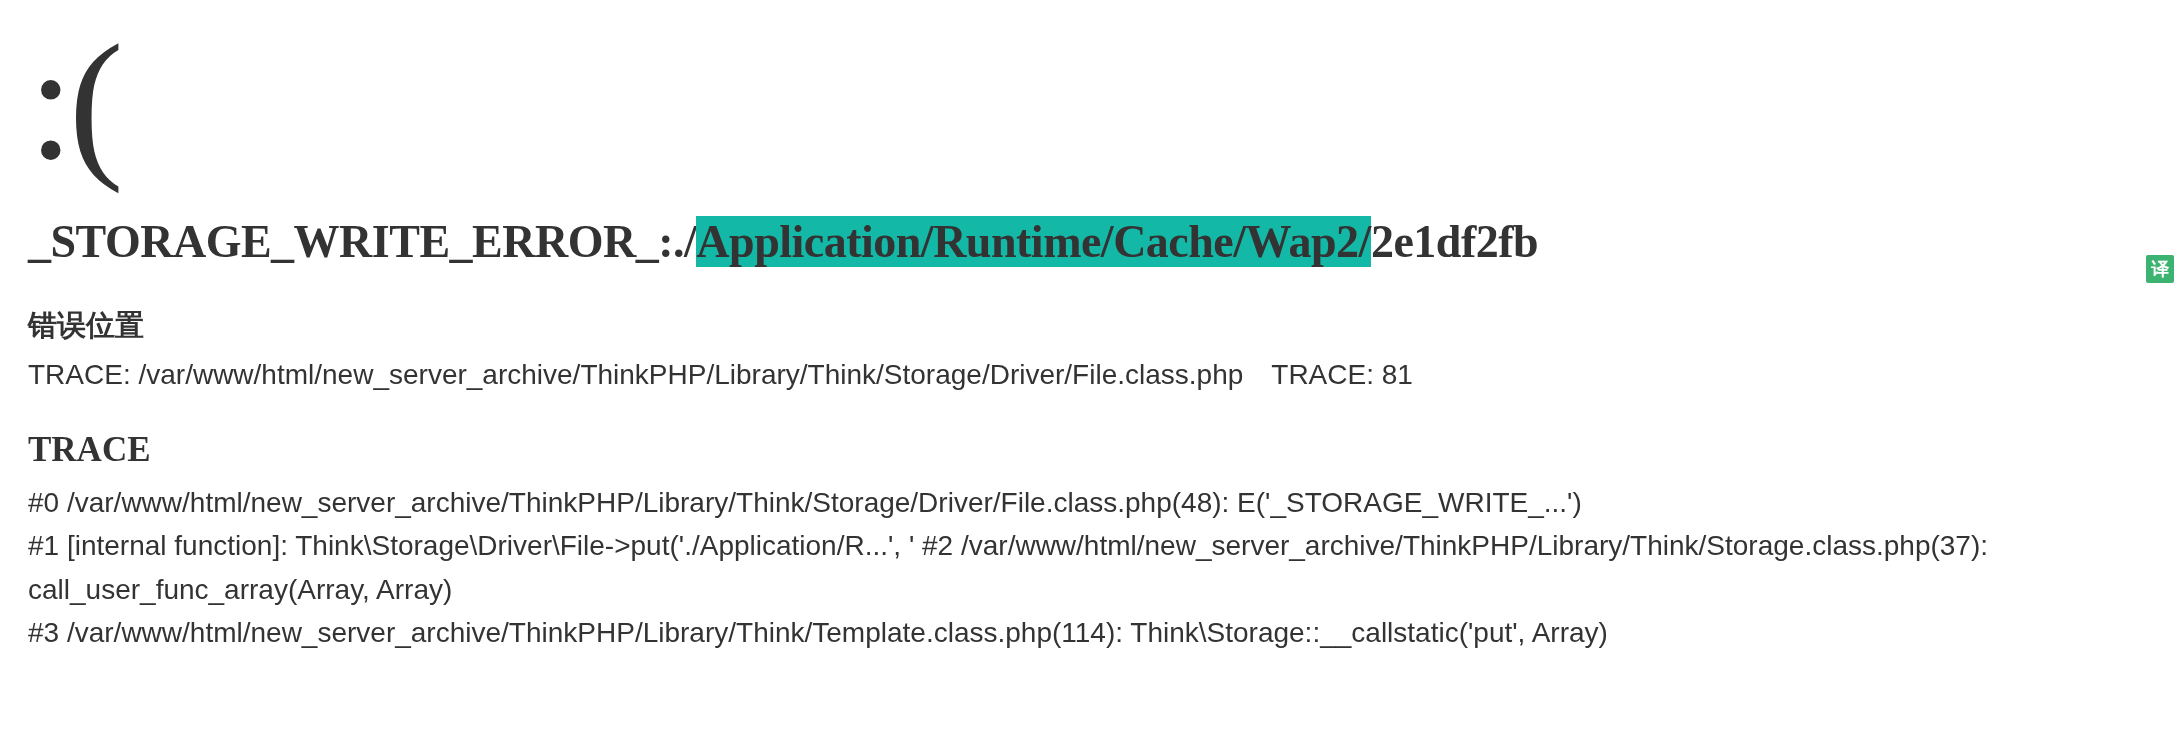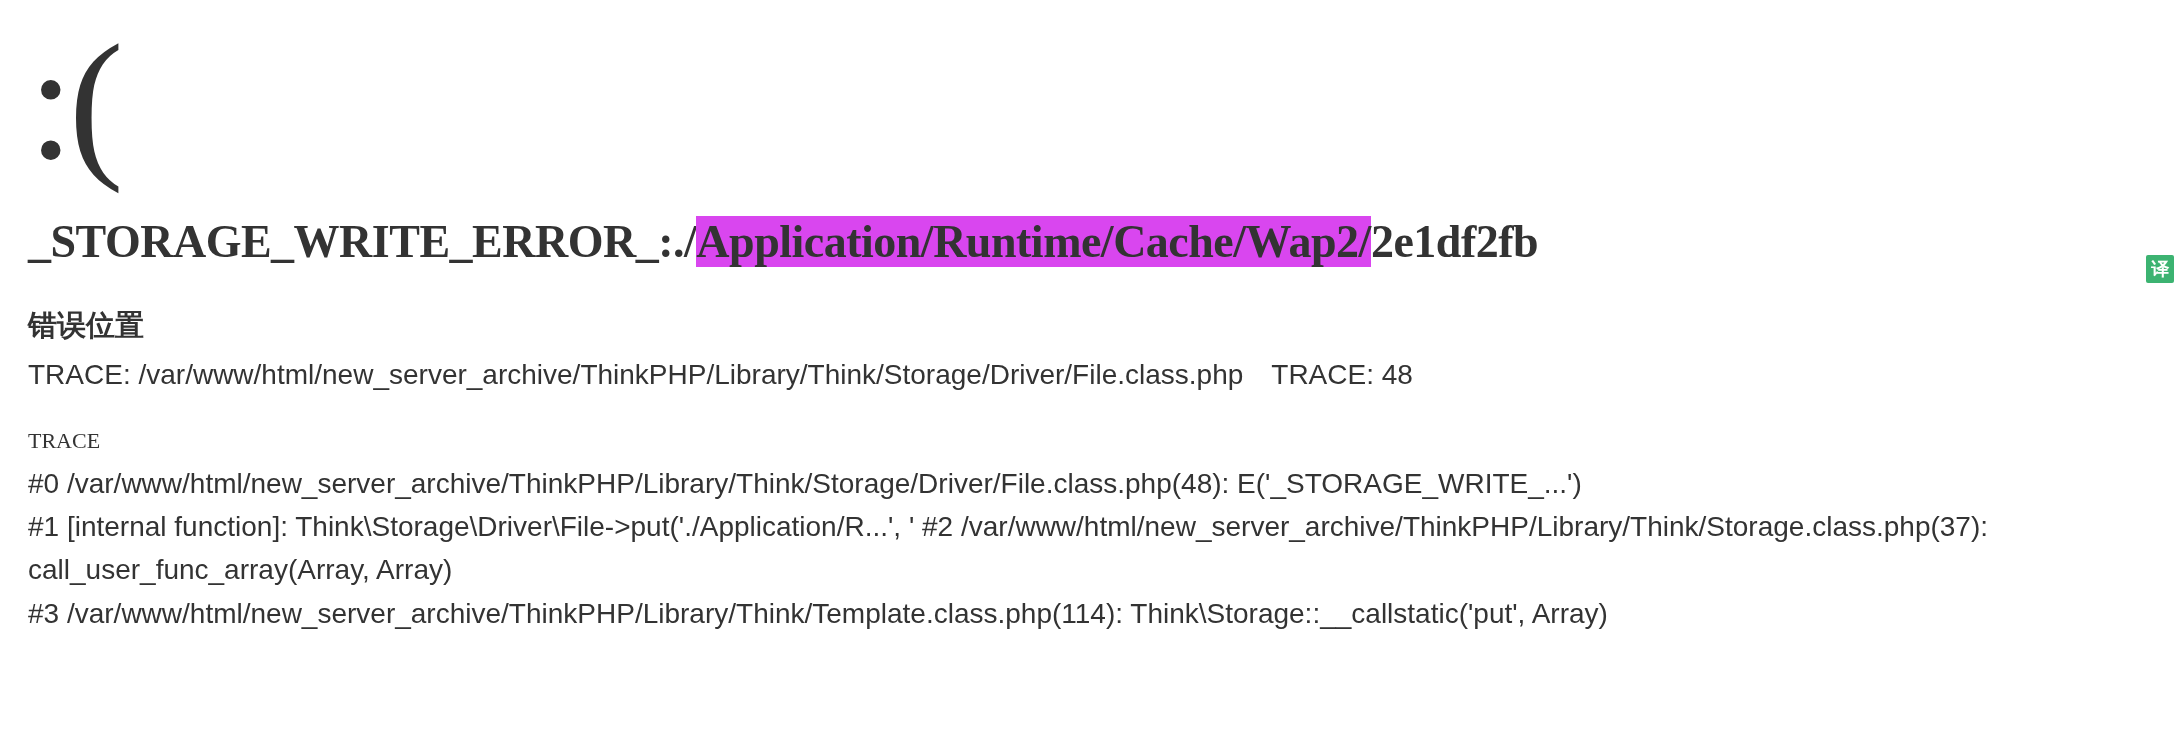"Application/Runtime/Cache/Wap2/" .highlighted { background-color: #d946ef -> #14b8a6 }
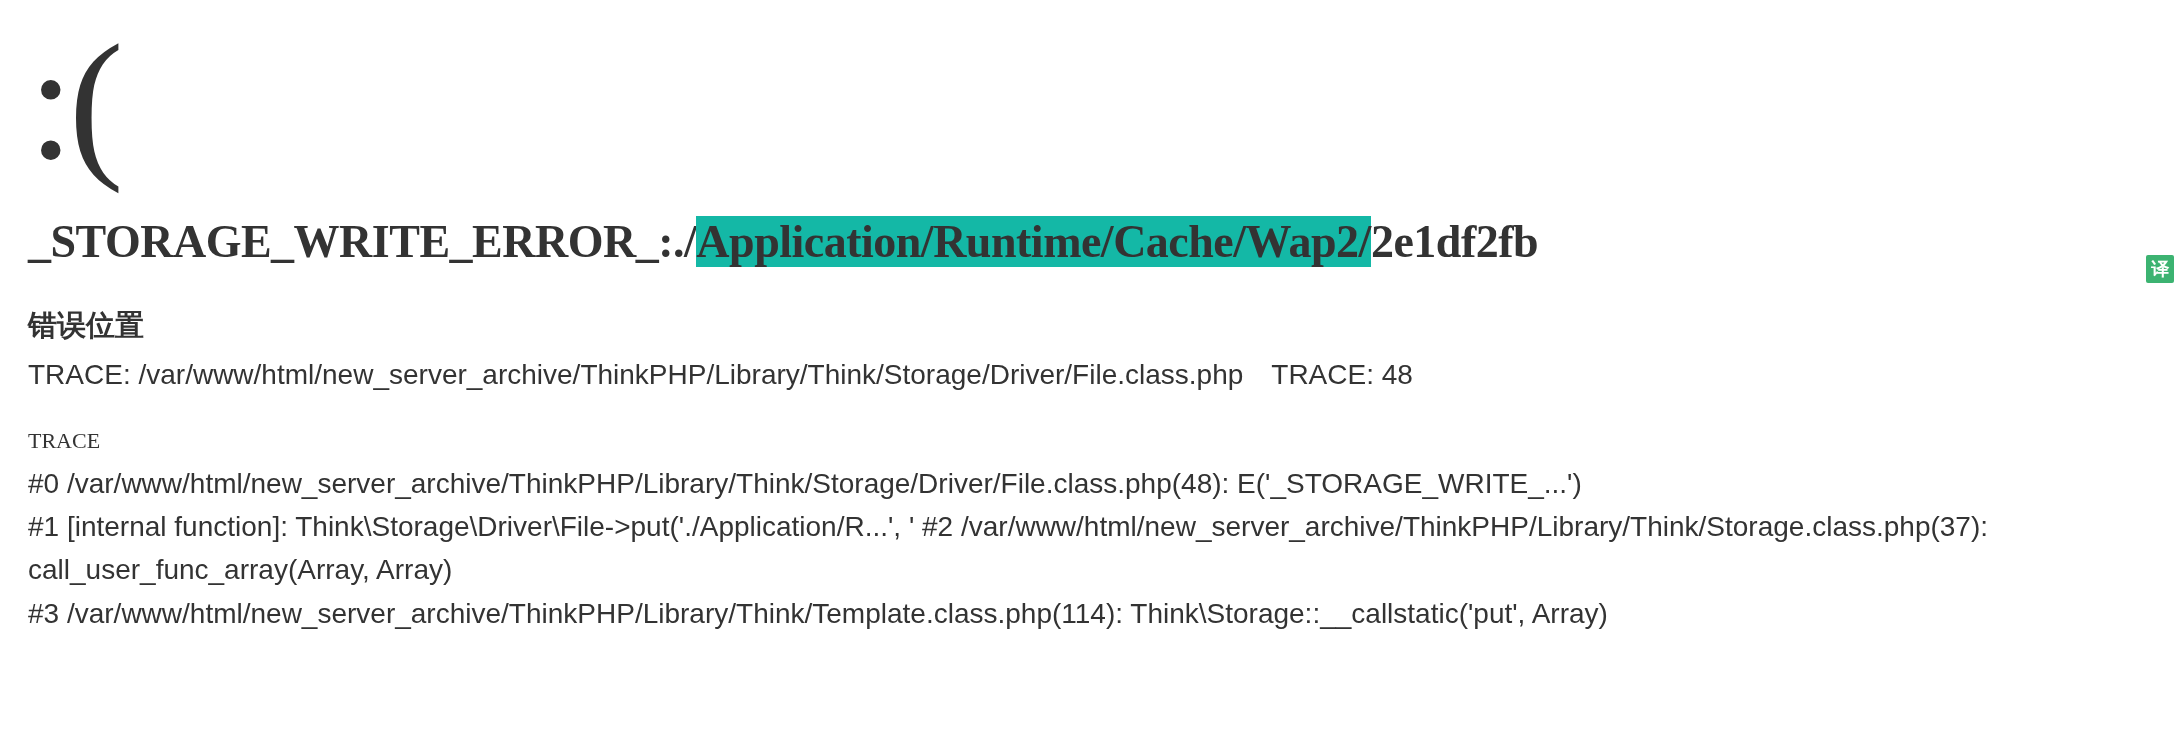"48" span { text: 48 -> 81 }
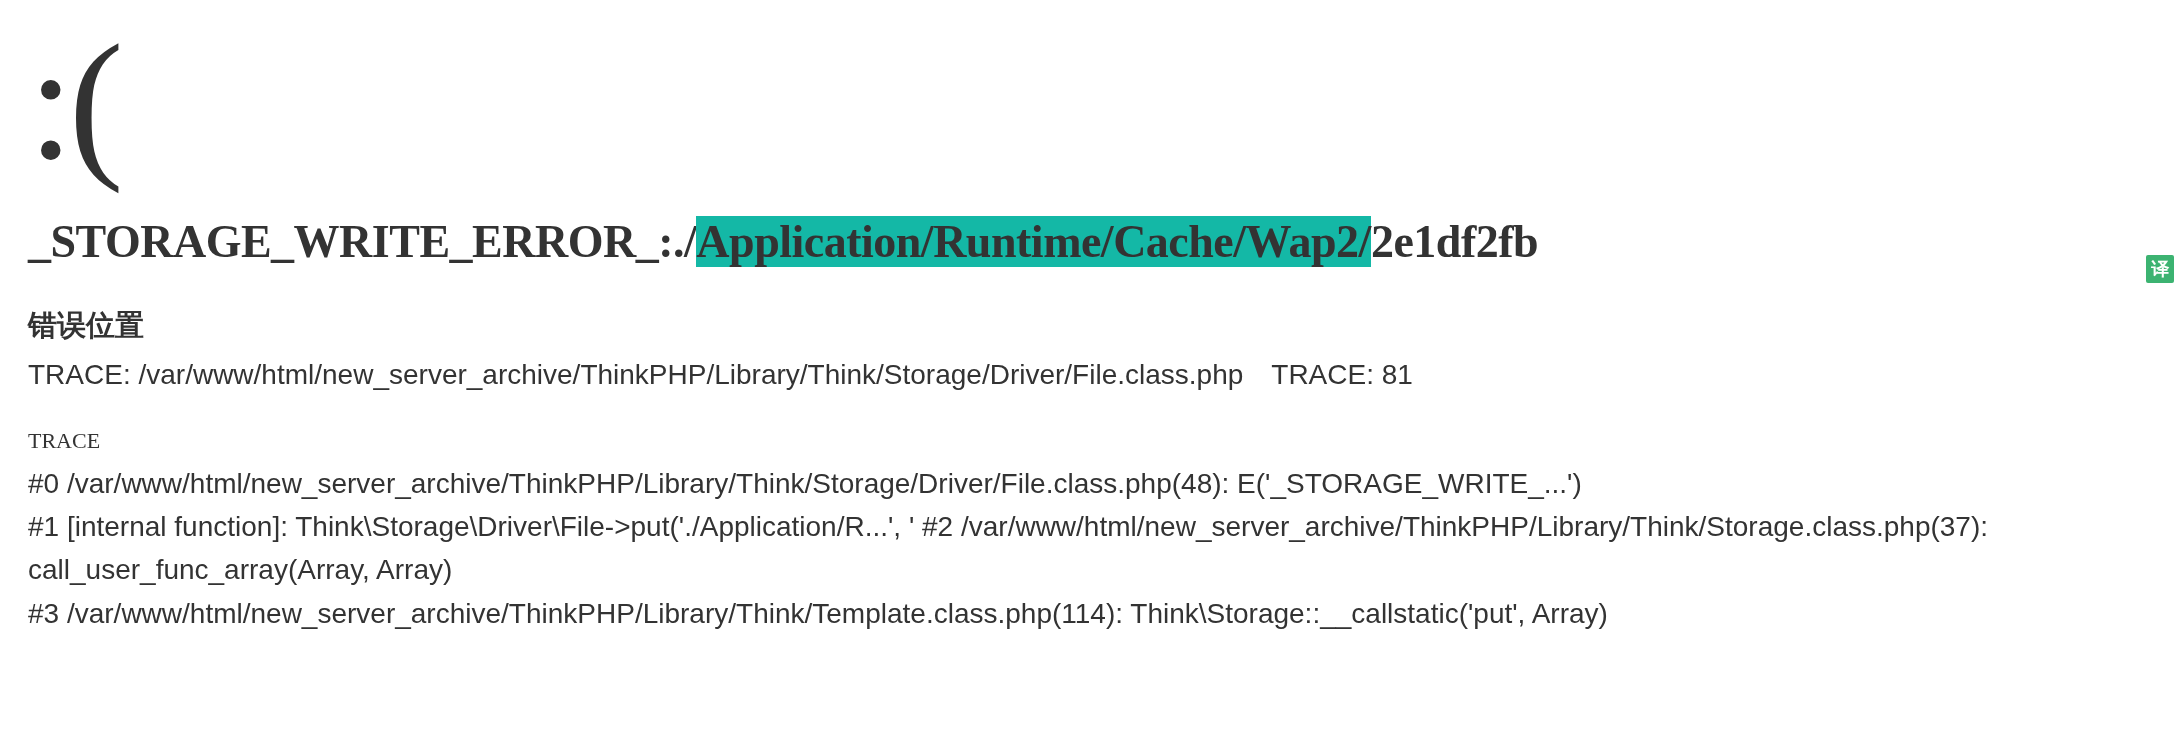"TRACE" .trace-heading { font-size: 22px -> 35px; font-weight: normal -> bold }
